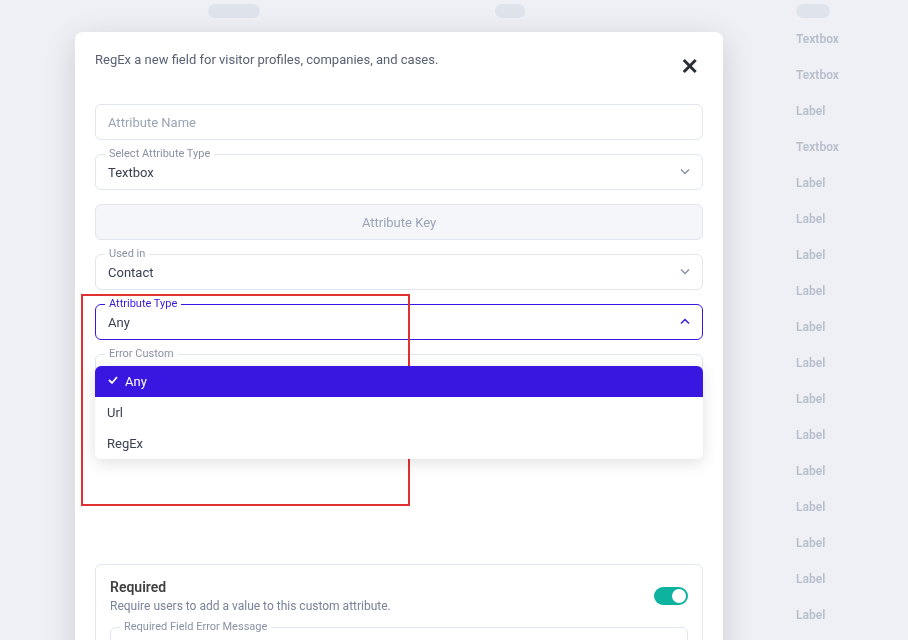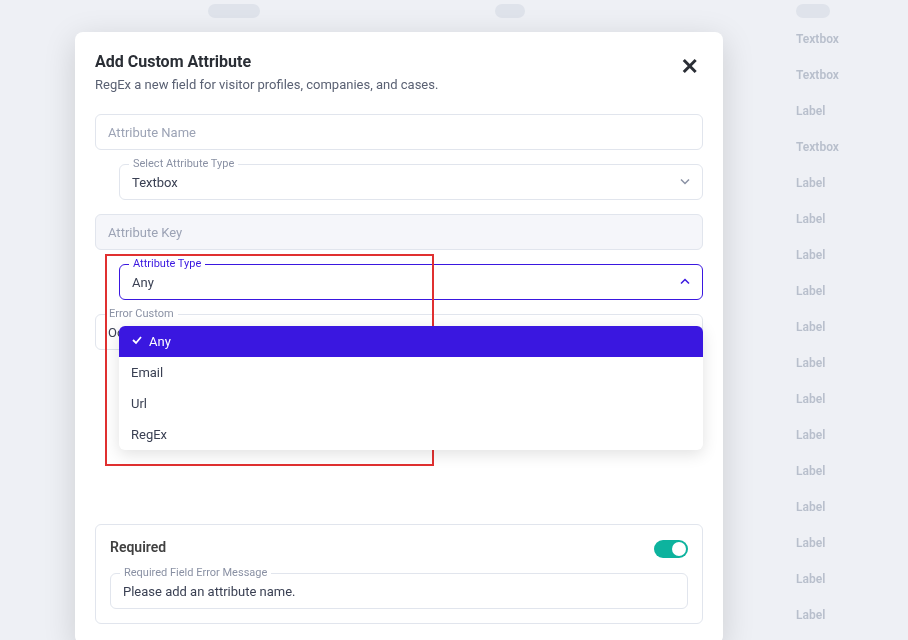"Add Custom Attribute" div.modal-title { html: <div>Add Custom Attribute</div> -> none }
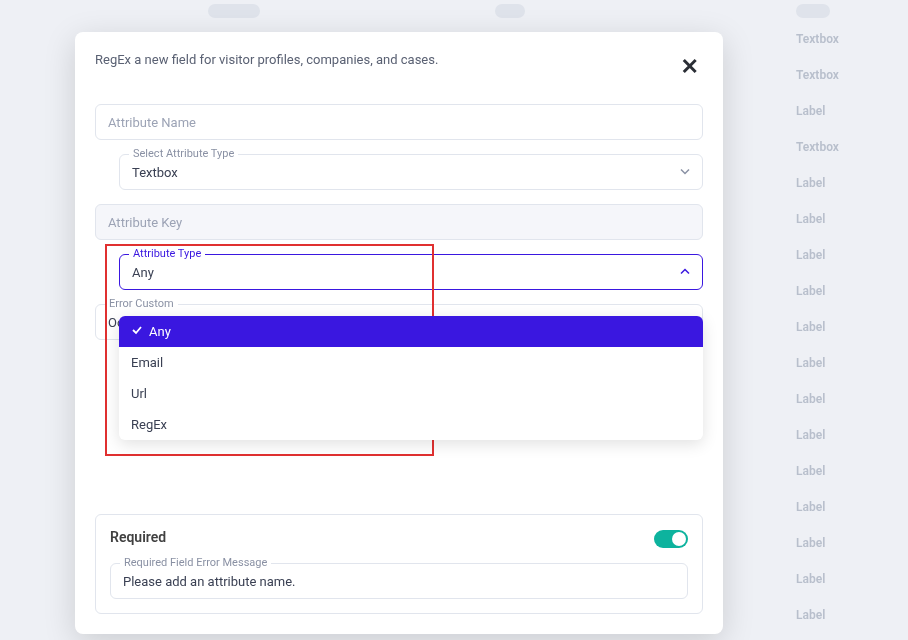"Select Attribute Type" .select-wrapper { margin-left: 24px -> none }
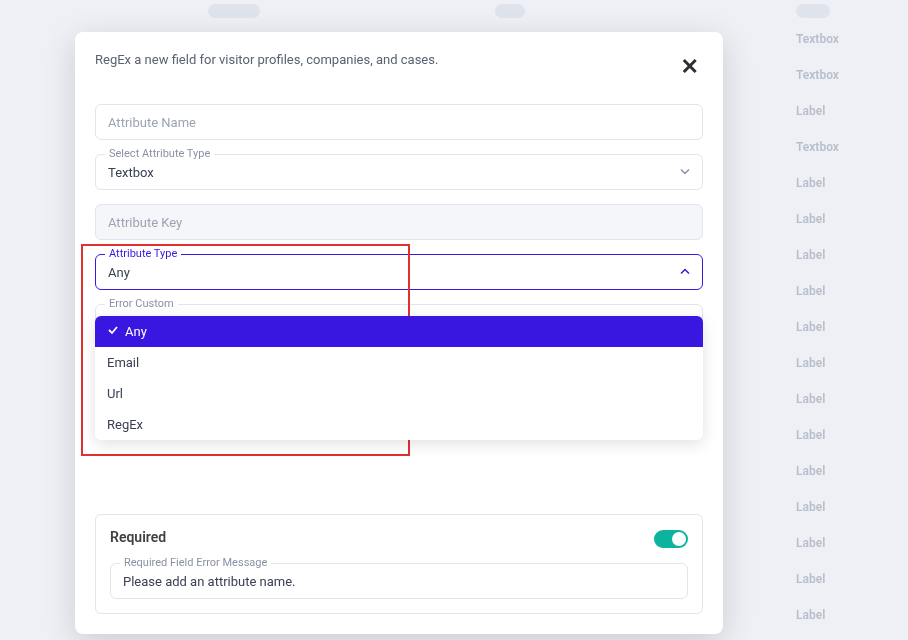"Attribute Key" .field-input:disabled { text-align: none -> center }
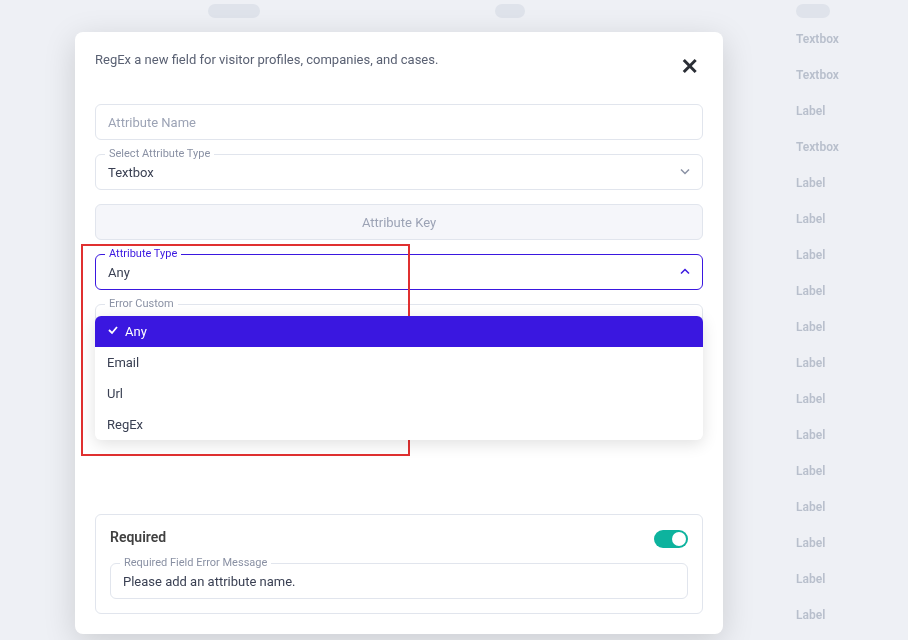"Used in" div.form-col { html: none -> <div> <span>Used in</span> <input> <span> <svg> <path></path> </svg> </span> </div> }
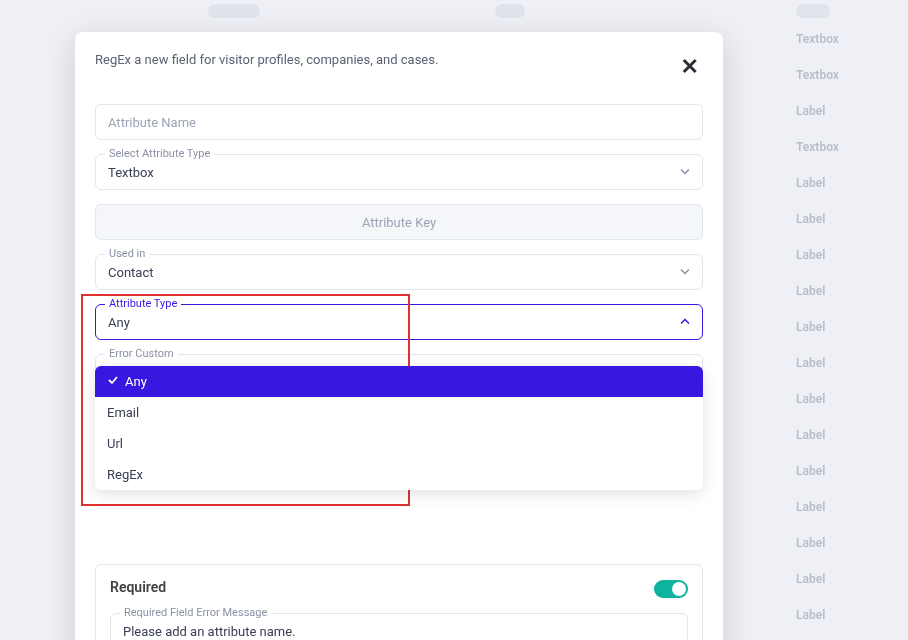"Email" div.dropdown-item { html: <div> <span>Email</span> </div> -> none }
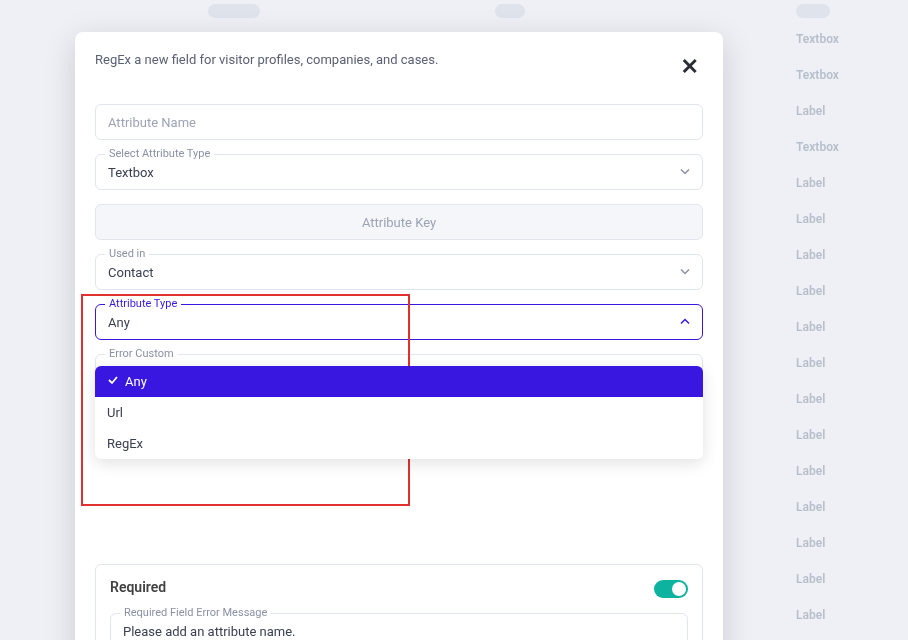"Require users to add a" div.req-desc { html: none -> <div>Require users to add a value to this custom attribute.</div> }
